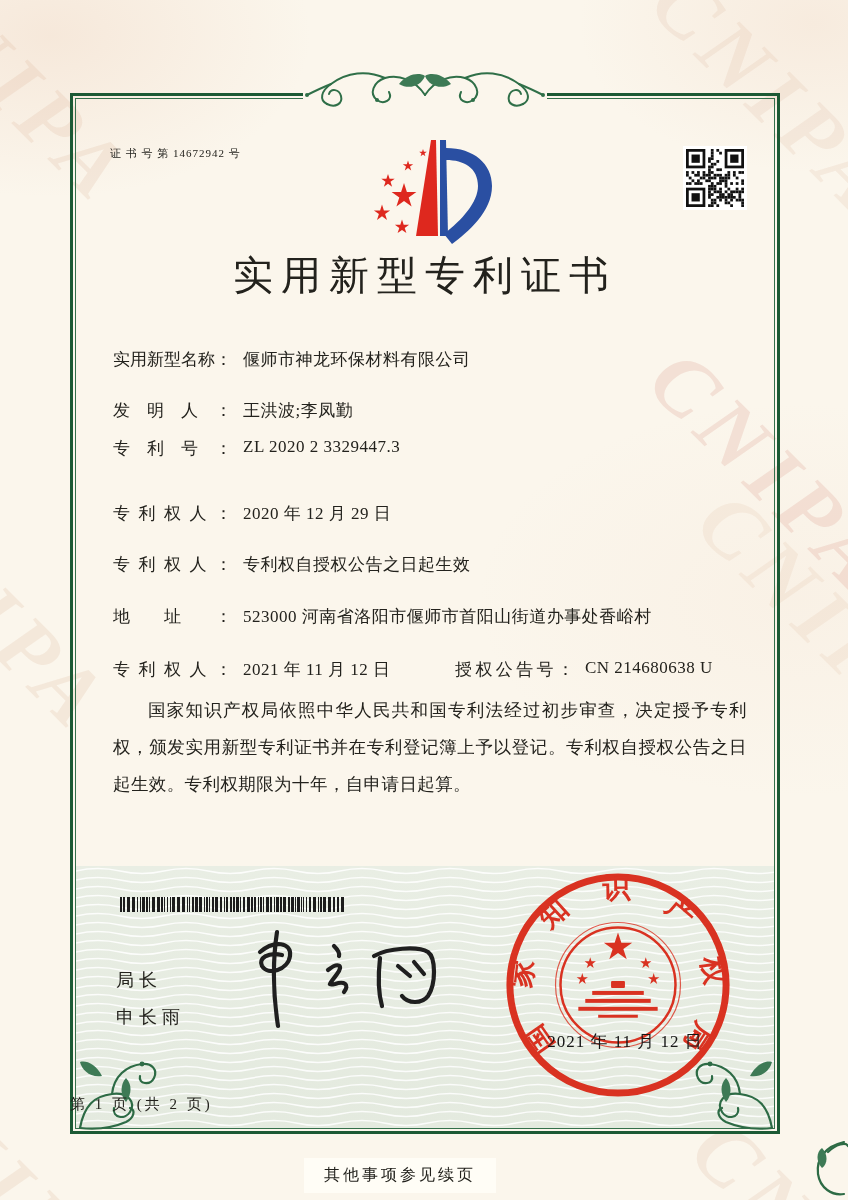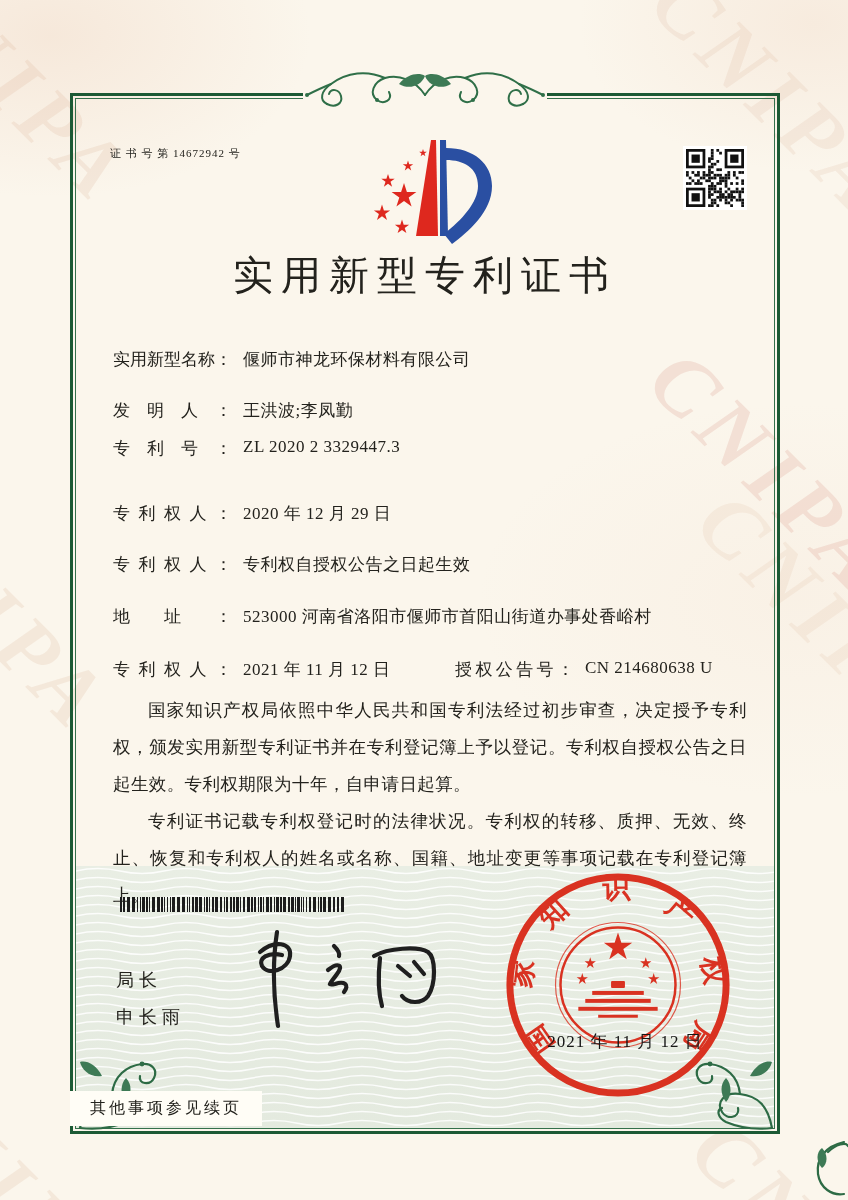"专利证书记载专利权登记时的法律状况。专利权的转移、质押、无效、终止、恢复和专利权" p { html: <p>专利证书记载专利权登记时的法律状况。专利权的转移、质押、无效、终止、恢复和专利权人的姓名或名称、国籍、地址变更等事项记载在专利登记簿上。</p> -> none }
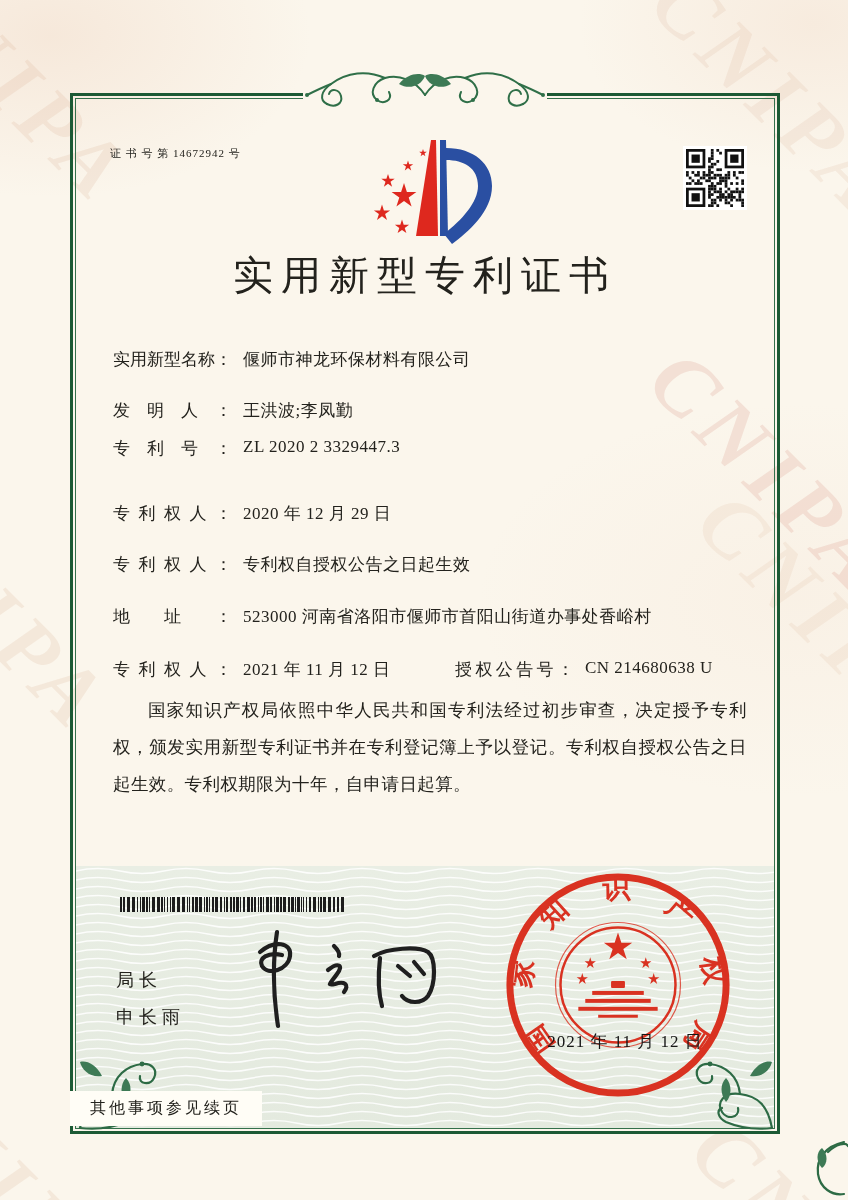"其他事项参见续页" .note { text-align: left -> center; top: 1091px -> 1158px }
